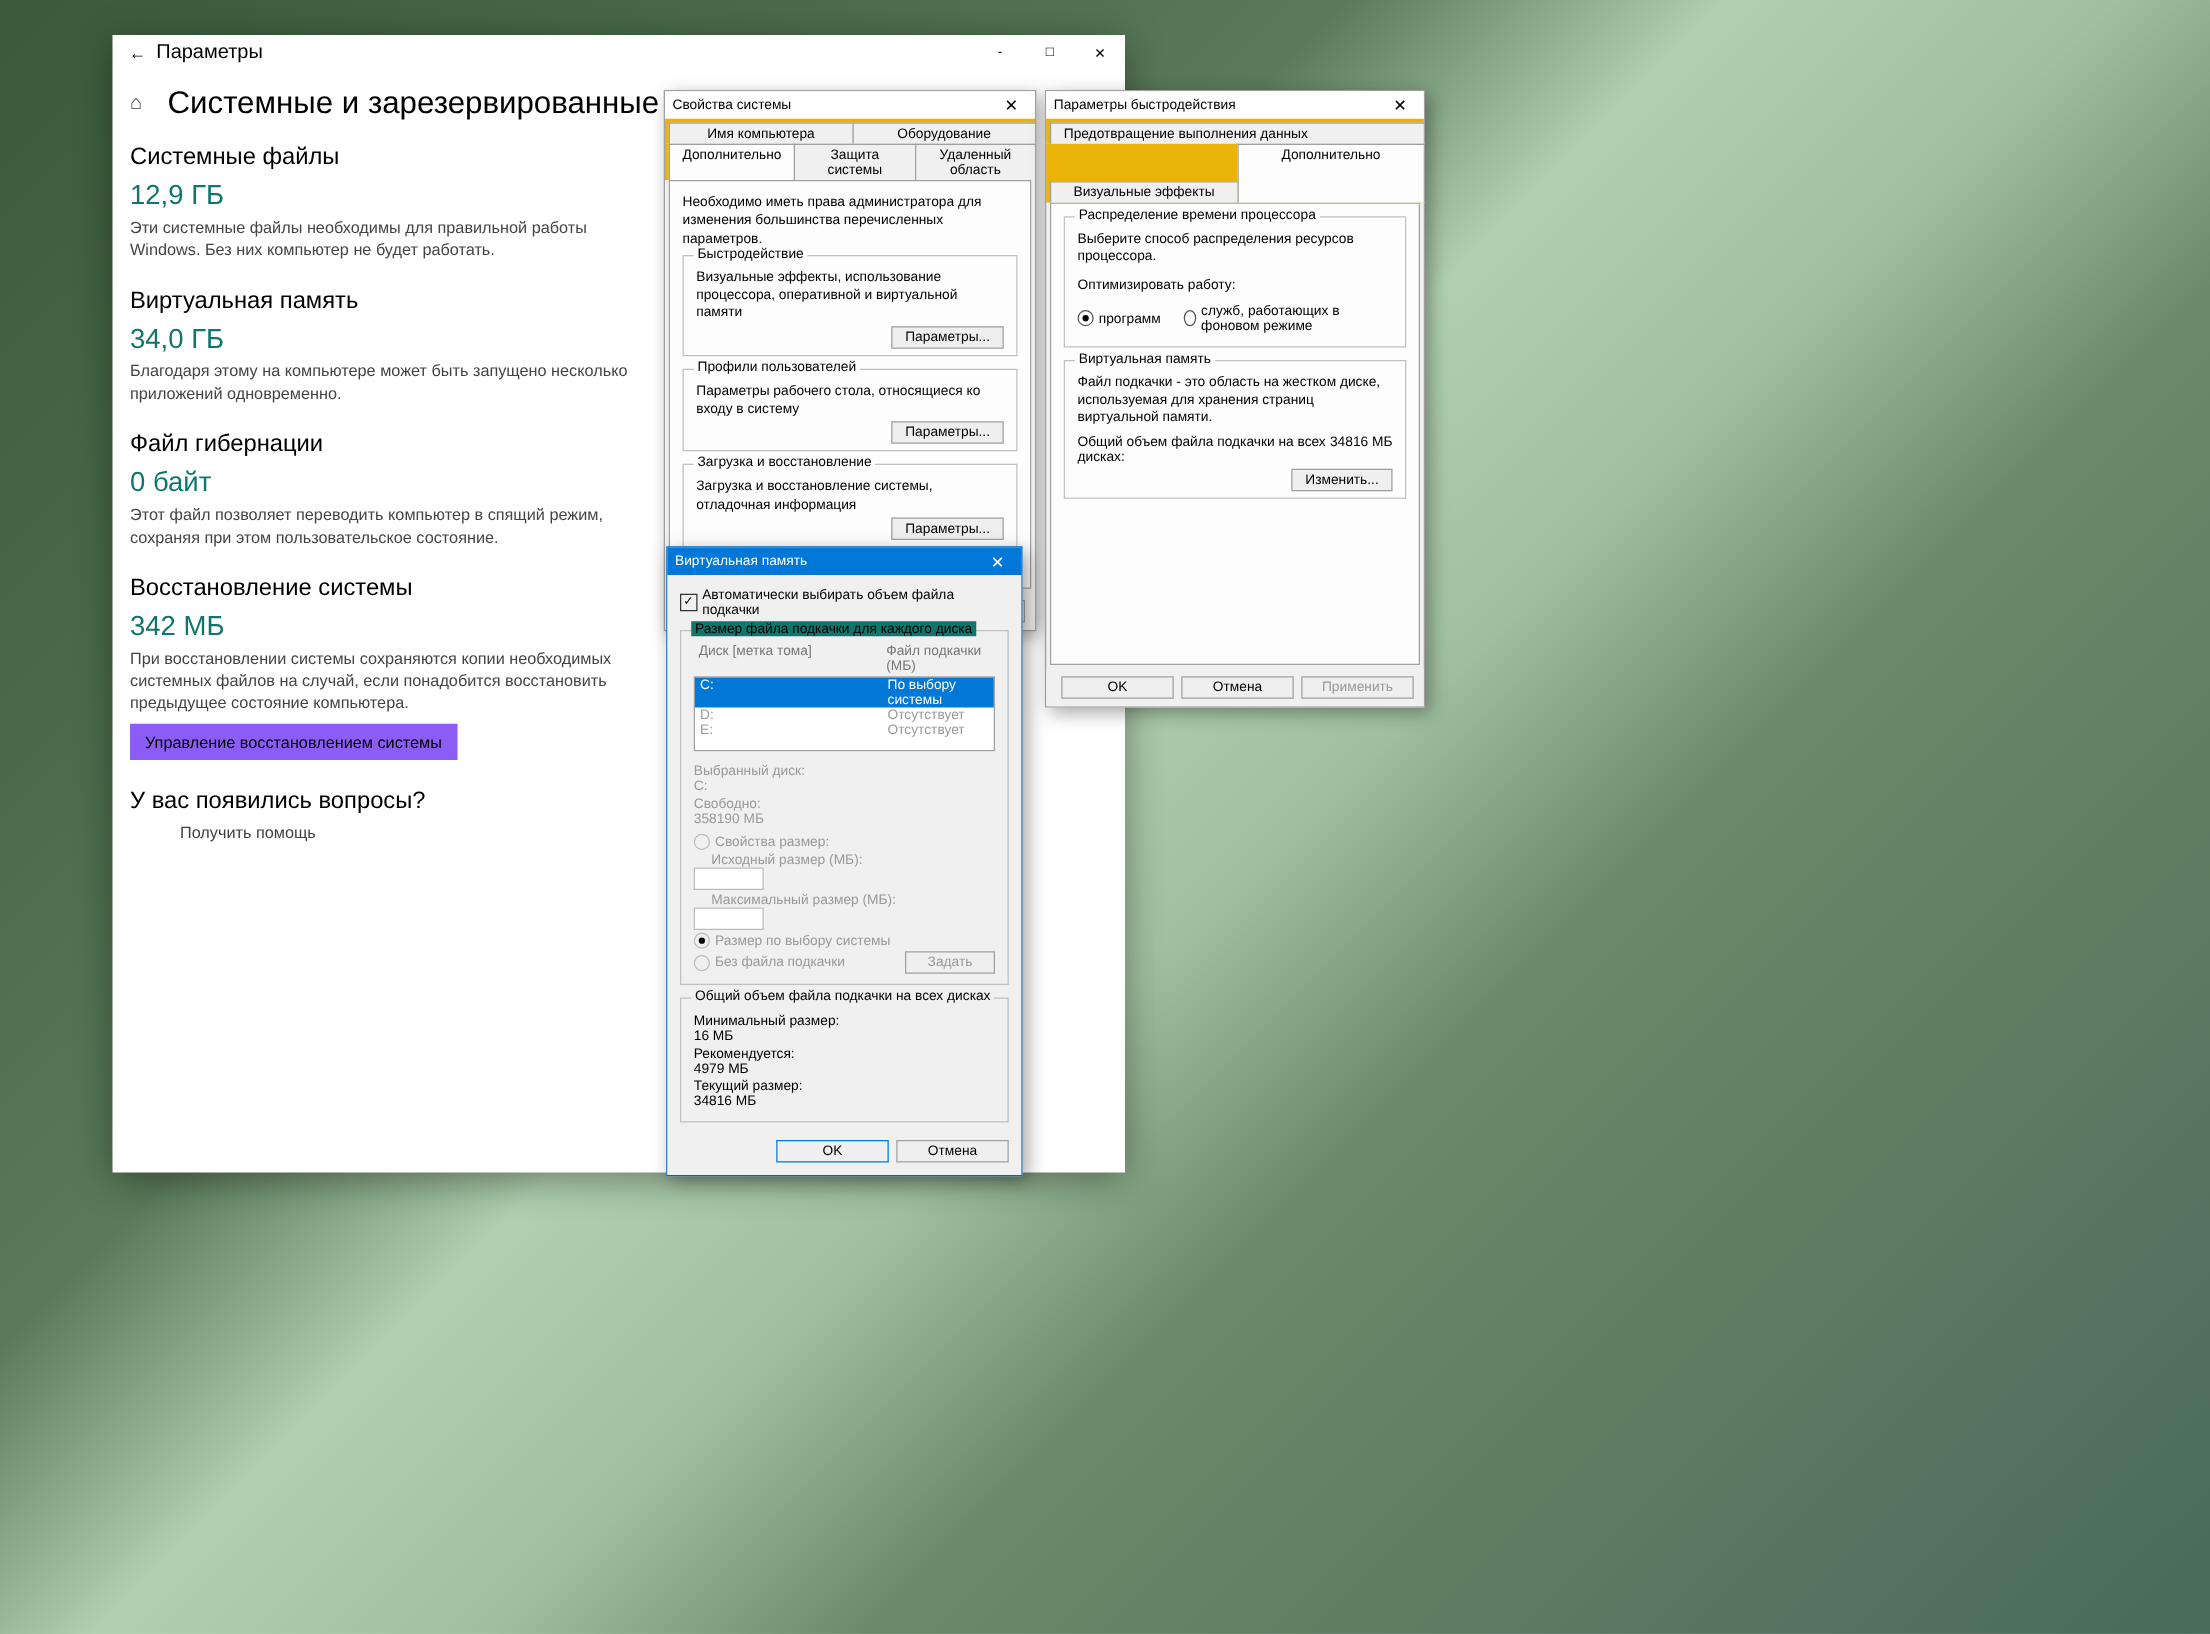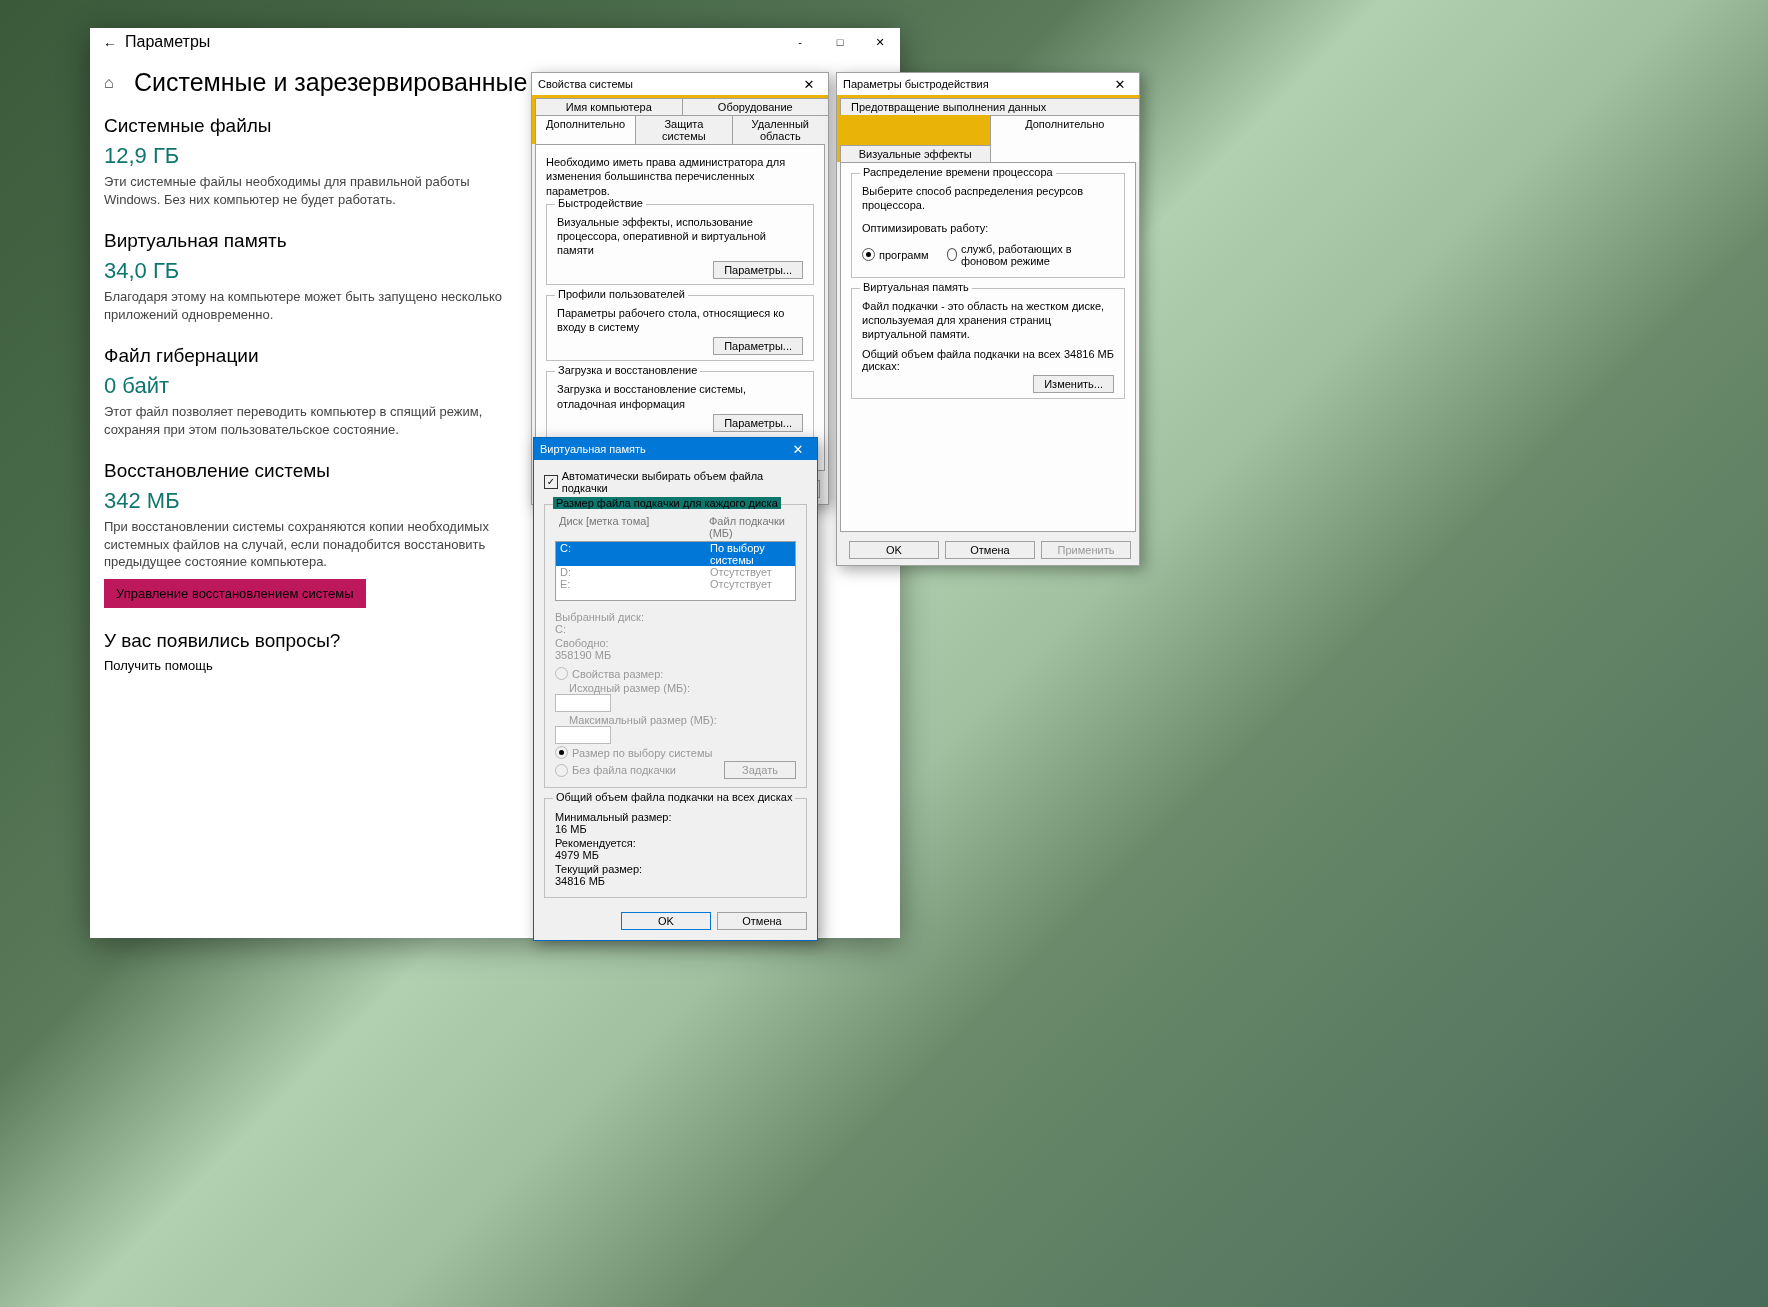"Управление восстановлением системы" .gray-btn { background: #be185d -> #8b5cf6 }
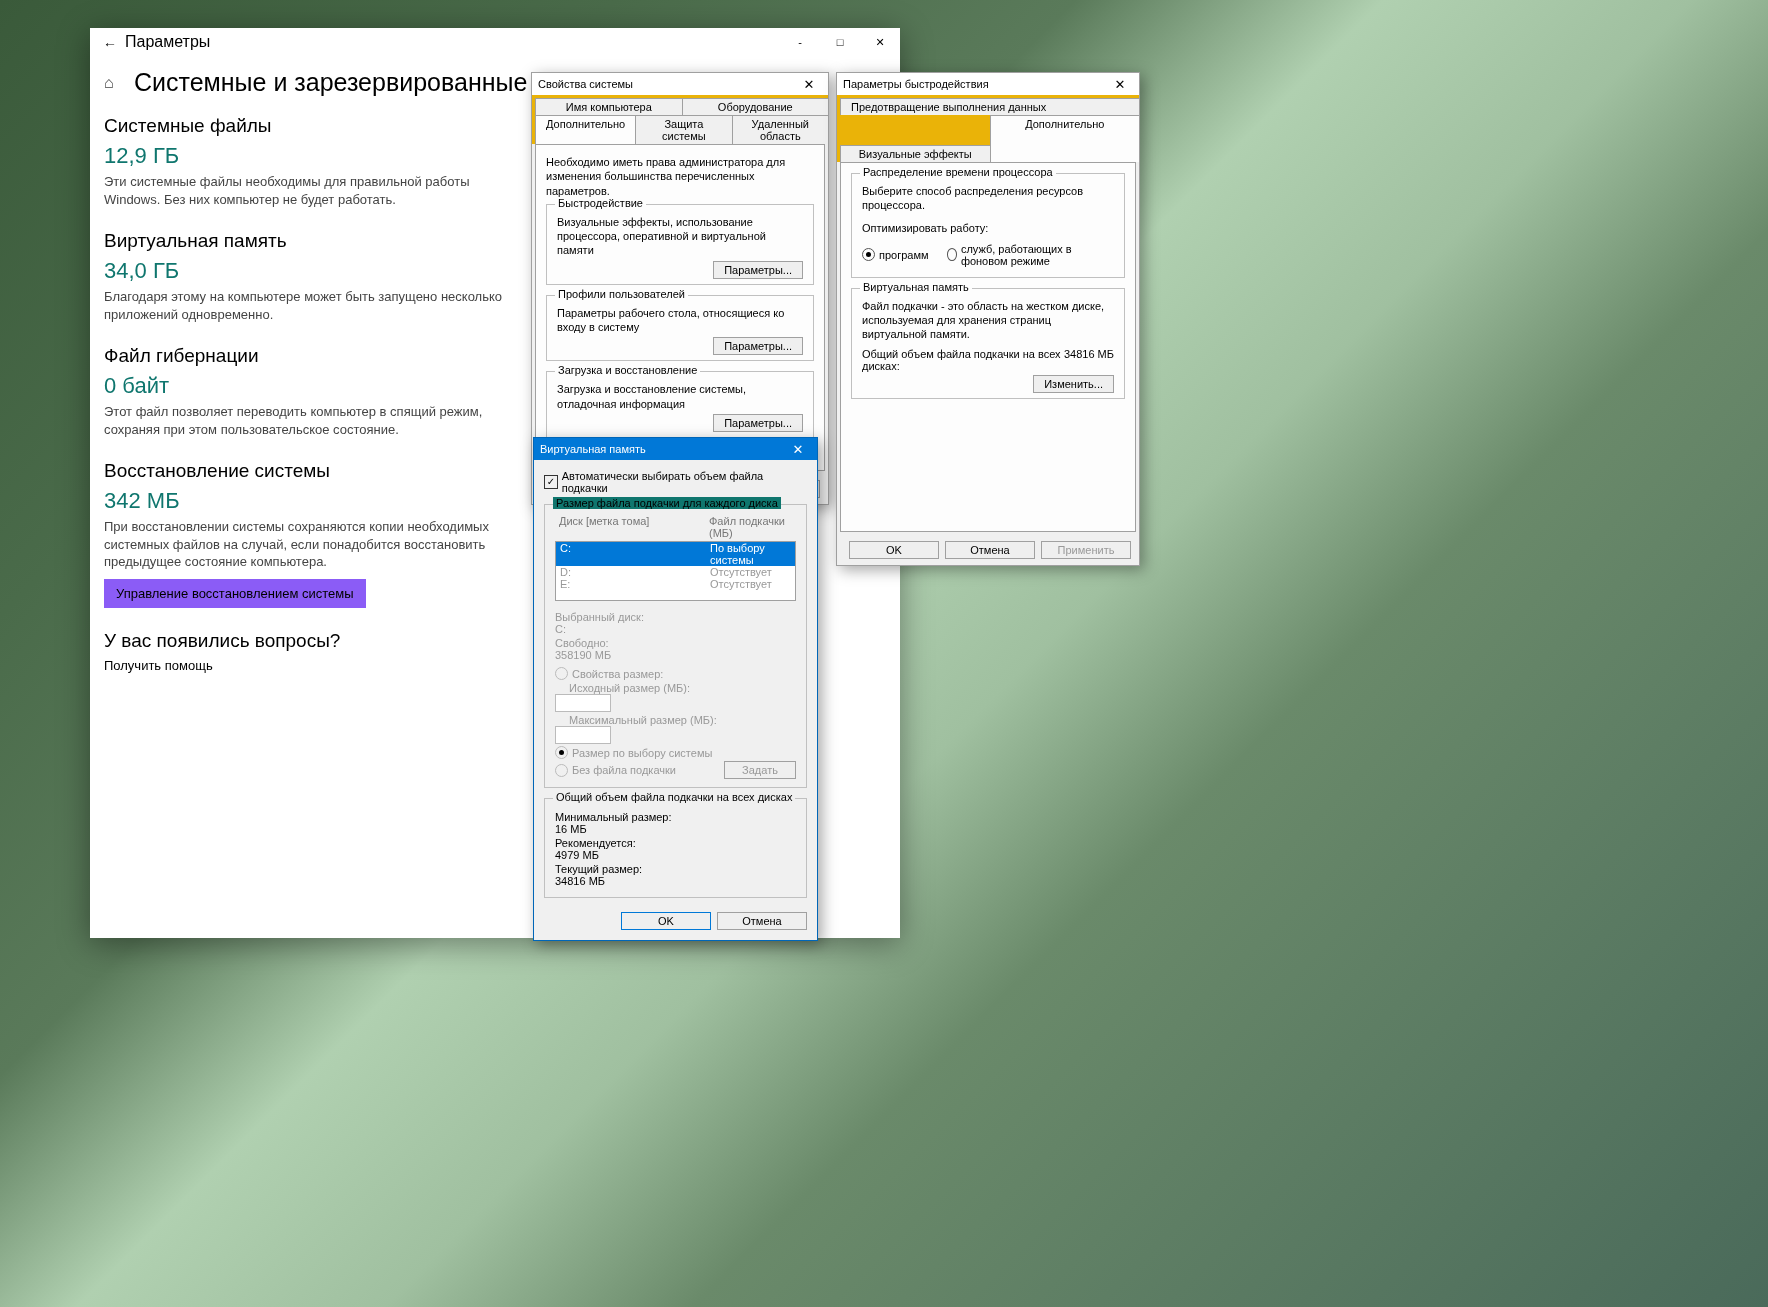"Получить помощь" .help-link { color: #000000 -> #404040; margin-left: none -> 40px }
